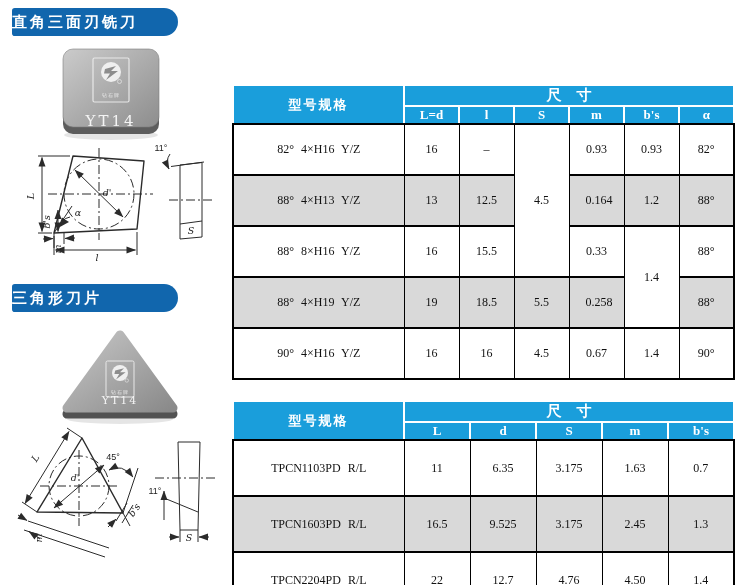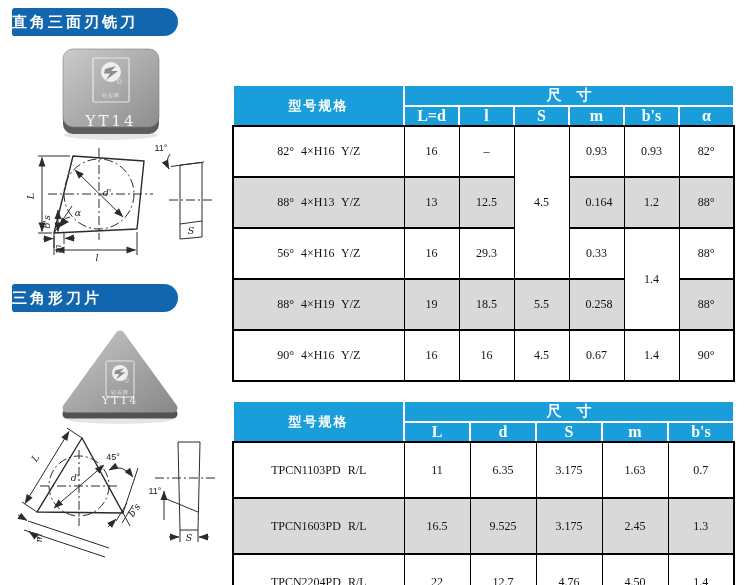"L=d" table.spec tr.sub th { font-size: 16px -> 13px }
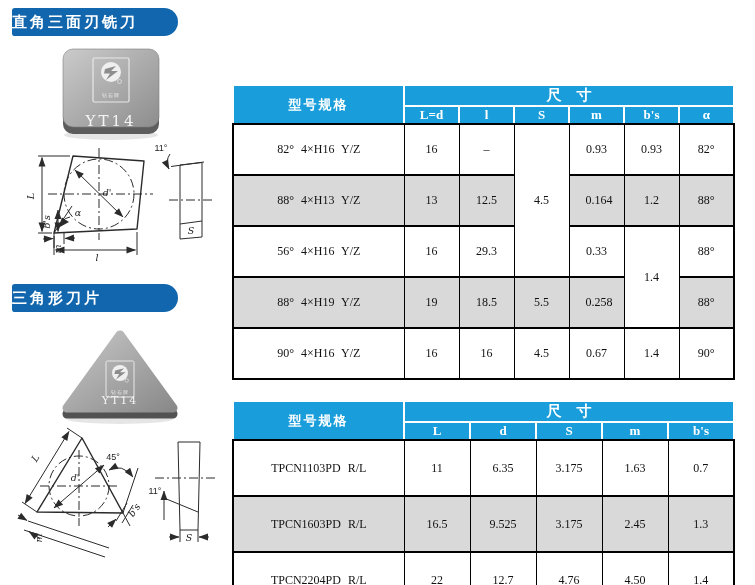"56° 4×H16 Y/Z" td.model-cell { text: 56° 4 -> 88° 8 }
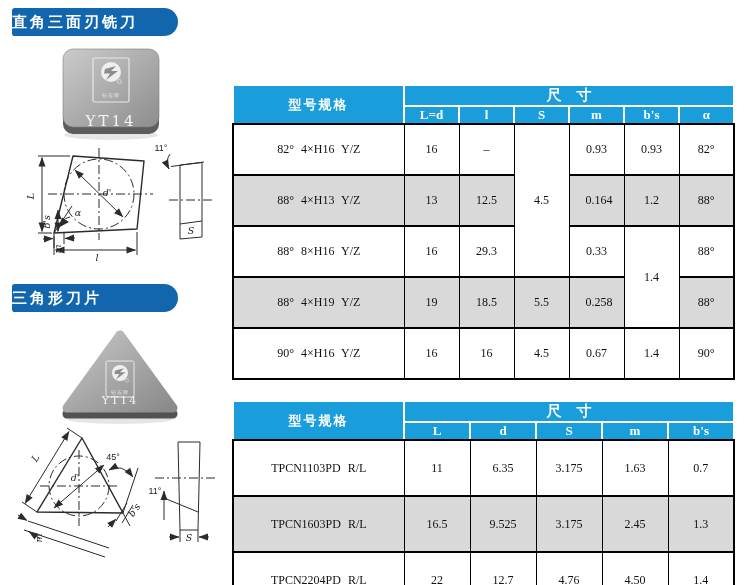"29.3" td { text: 29.3 -> 15.5 }
